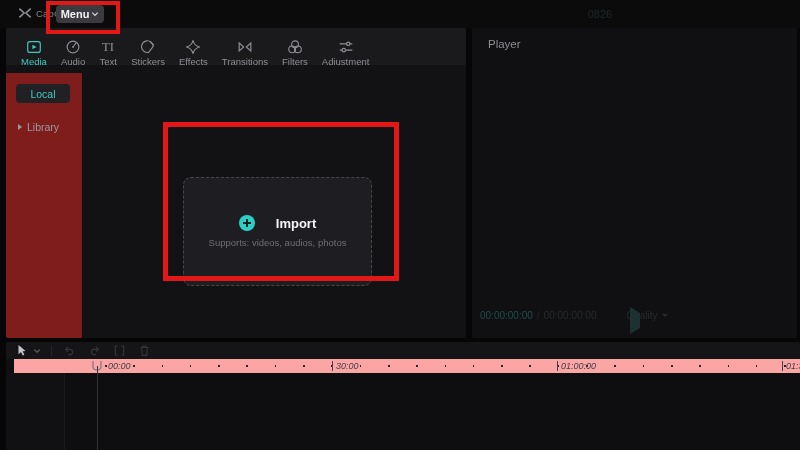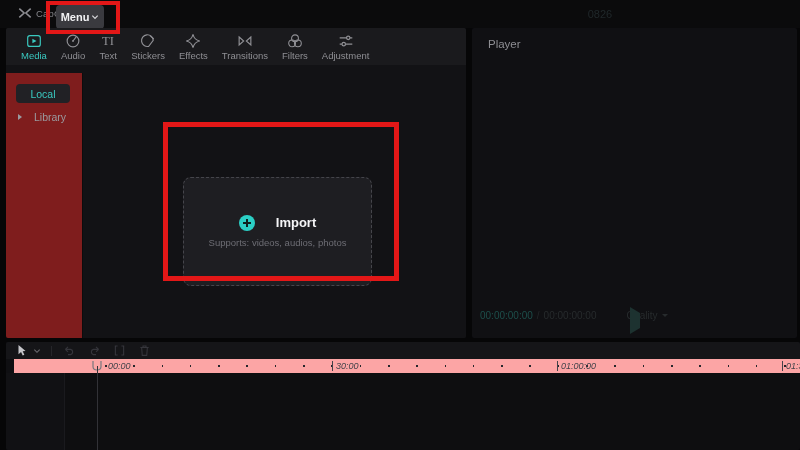"Menu" .menu-btn { padding: 12px 4px -> 6px 4px }
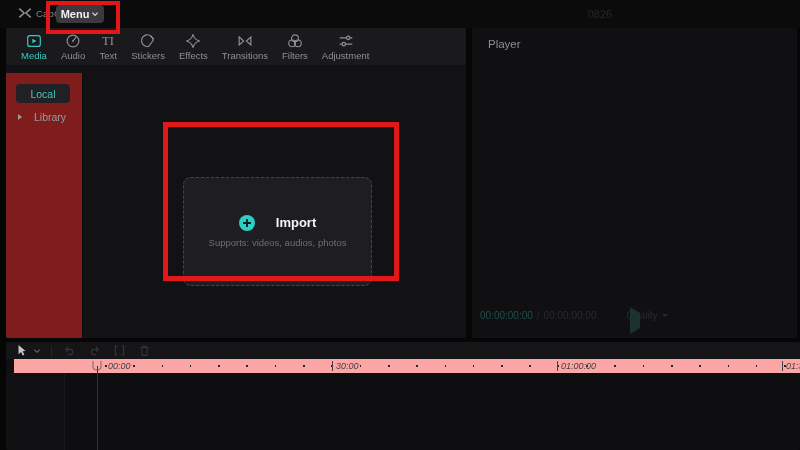"TI" .tab { padding: 1px 7px -> 7px 7px }
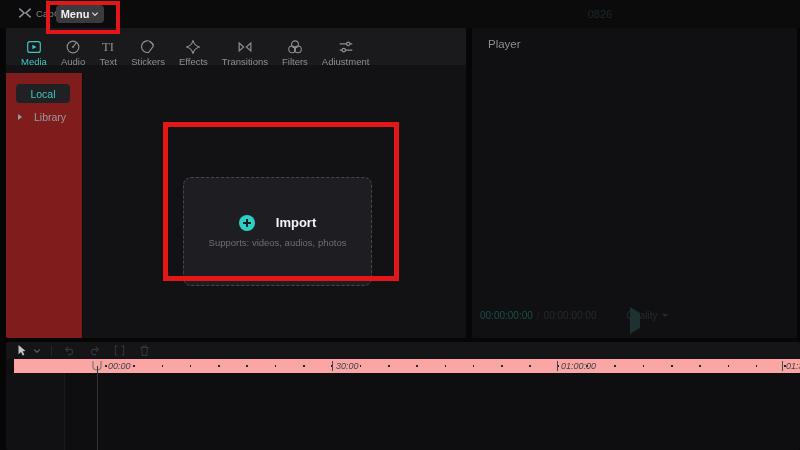"Library" .library-row { gap: 12px -> 5px; margin: 8px 0 0 12px -> 18px 0 0 12px }
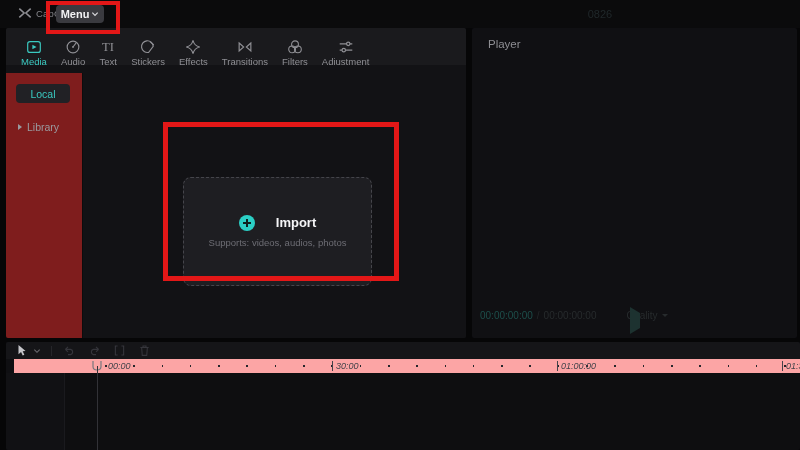"Import" .import-row { align-items: none -> center }
